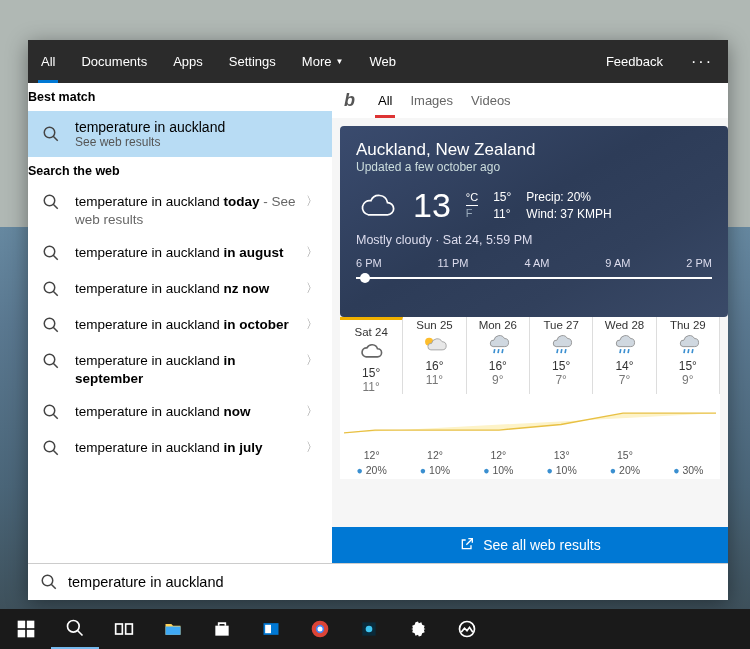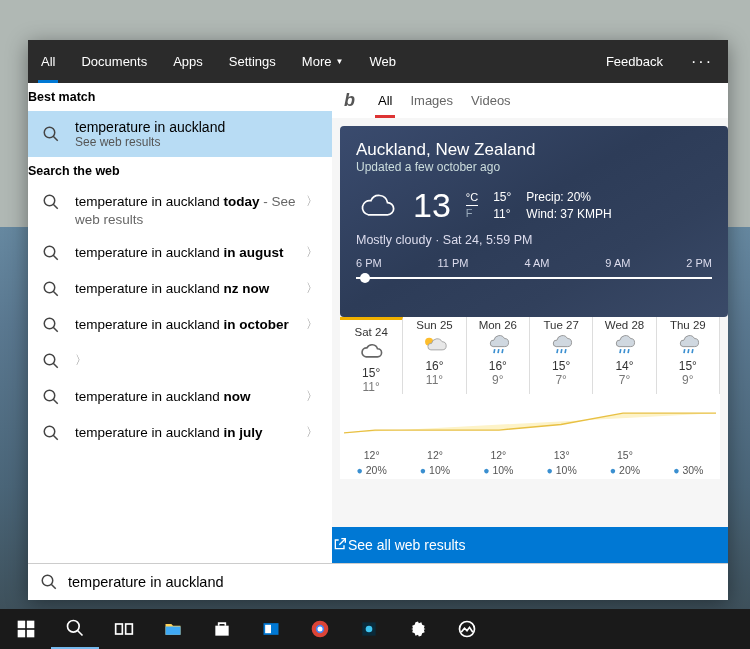"temperature in auckland in september" span.text { html: none -> <span>temperature in auckland <span>in september</span><span></span></span> }
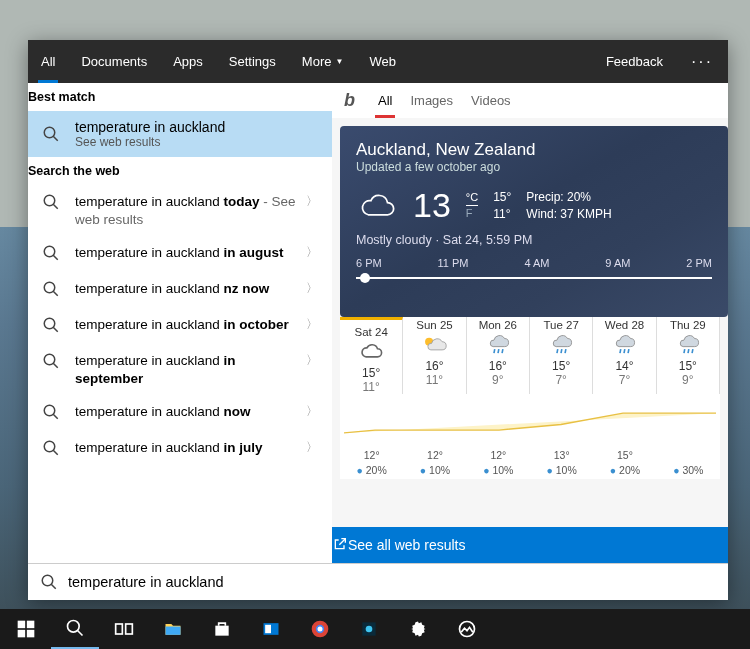"See all web results" .see-all { gap: none -> 8px; justify-content: none -> center }
